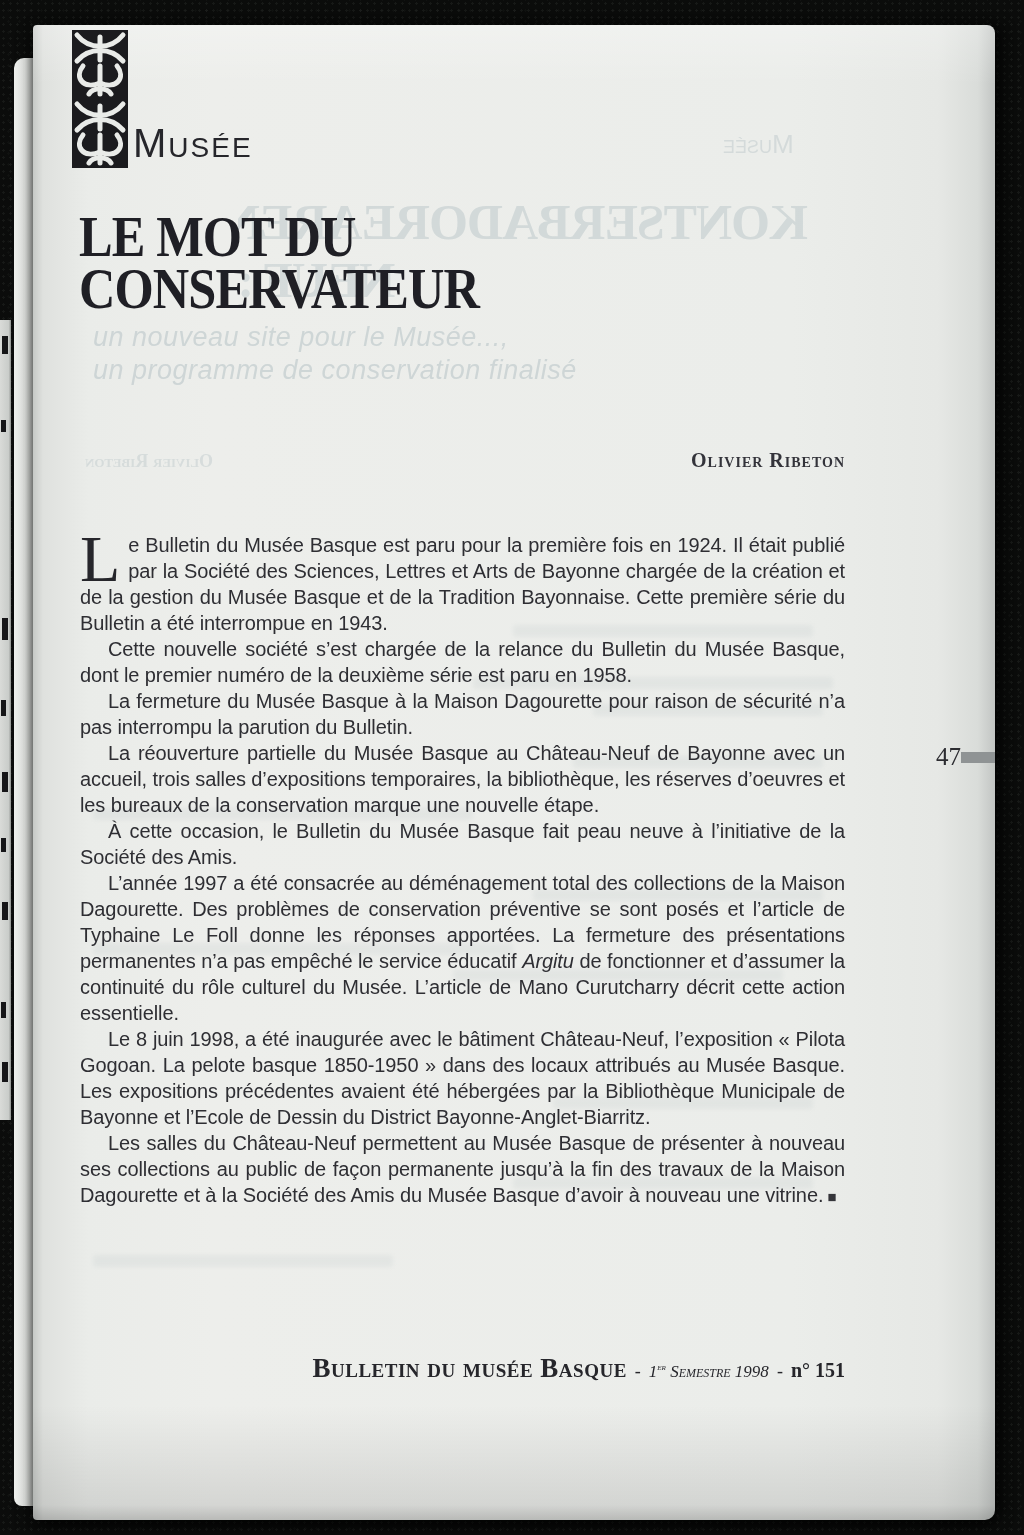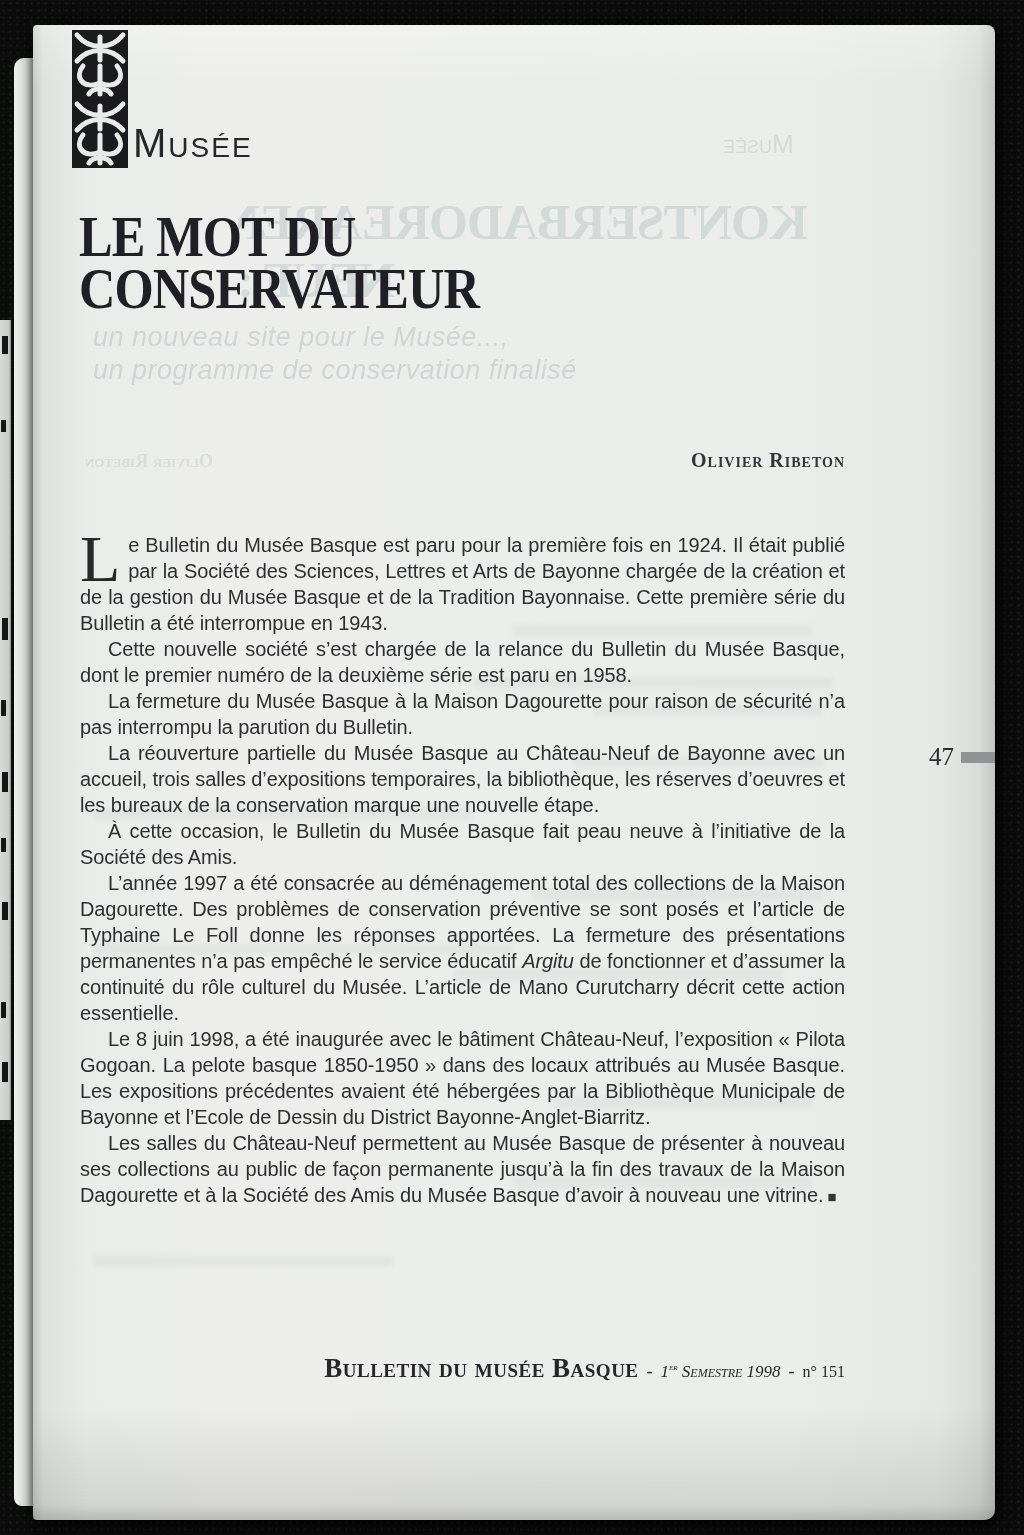"47" .pageno { margin-right: 7px -> none }
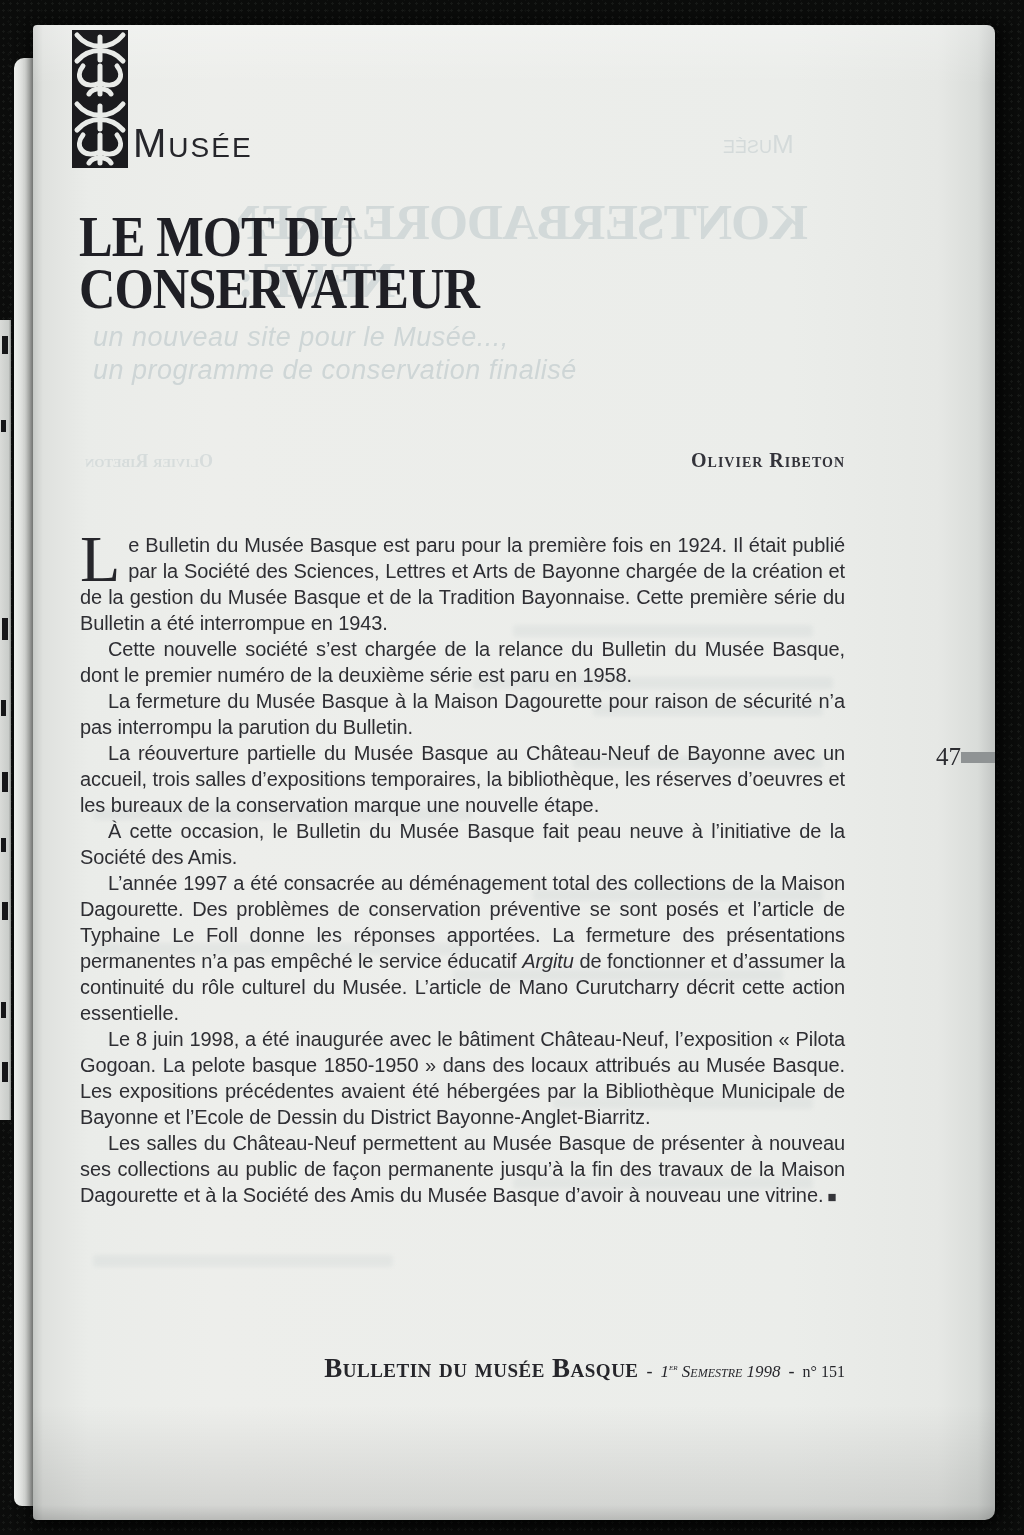"n° 151" .footer .issue { font-size: 16px -> 20px; font-weight: 400 -> 700 }
